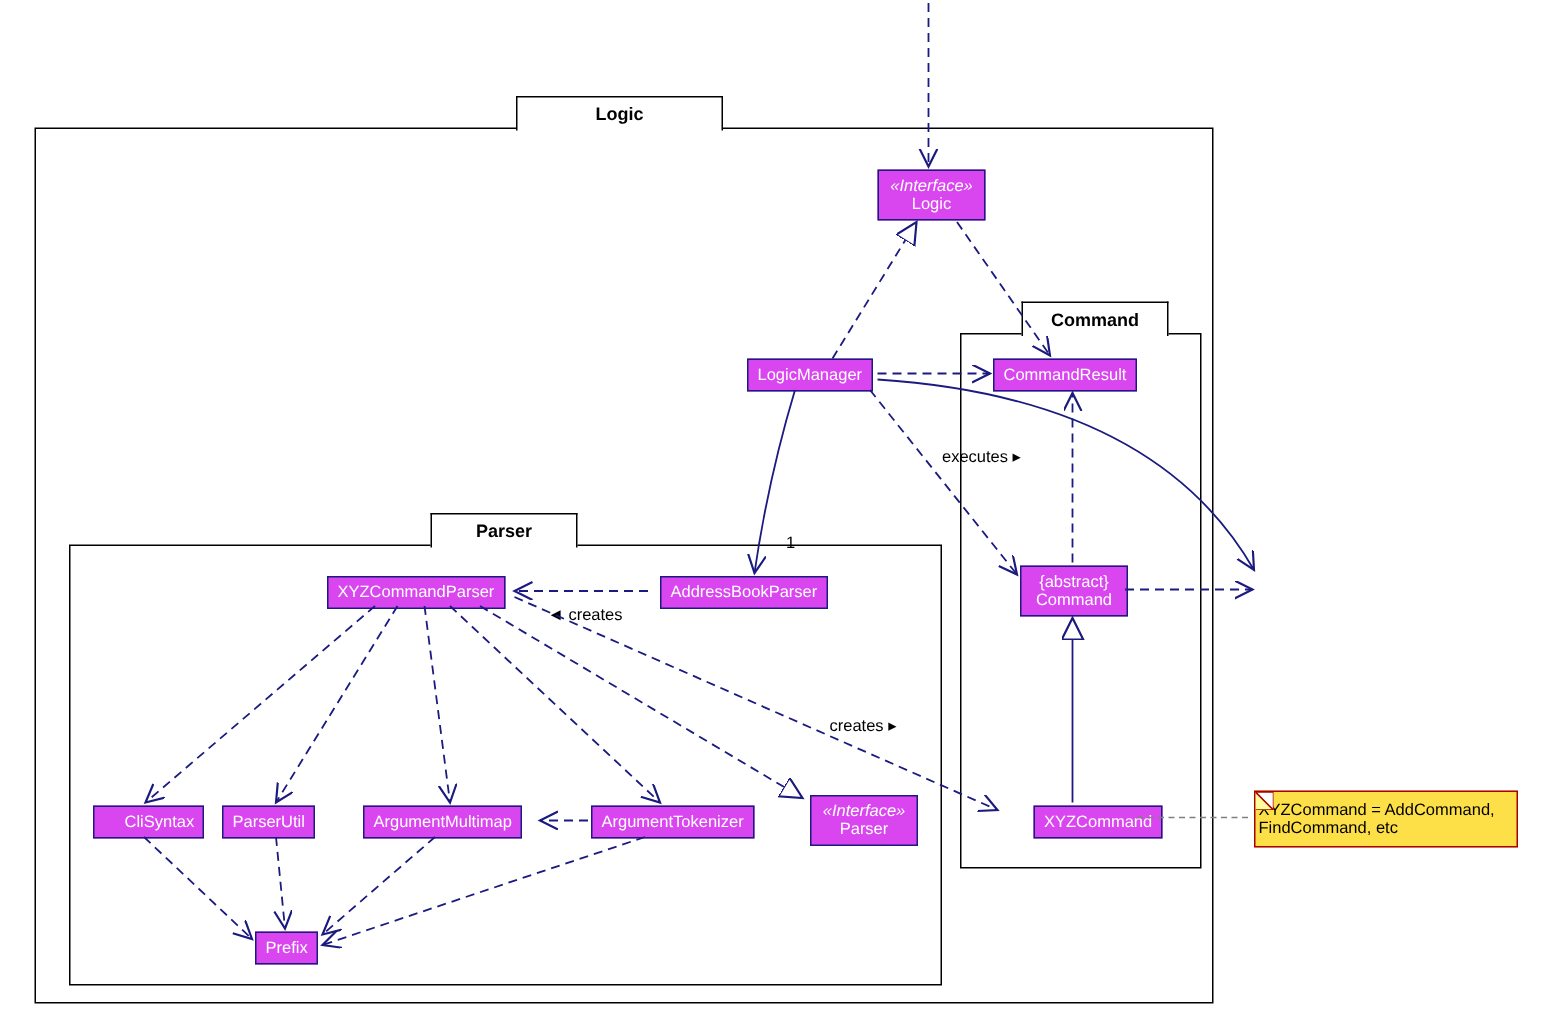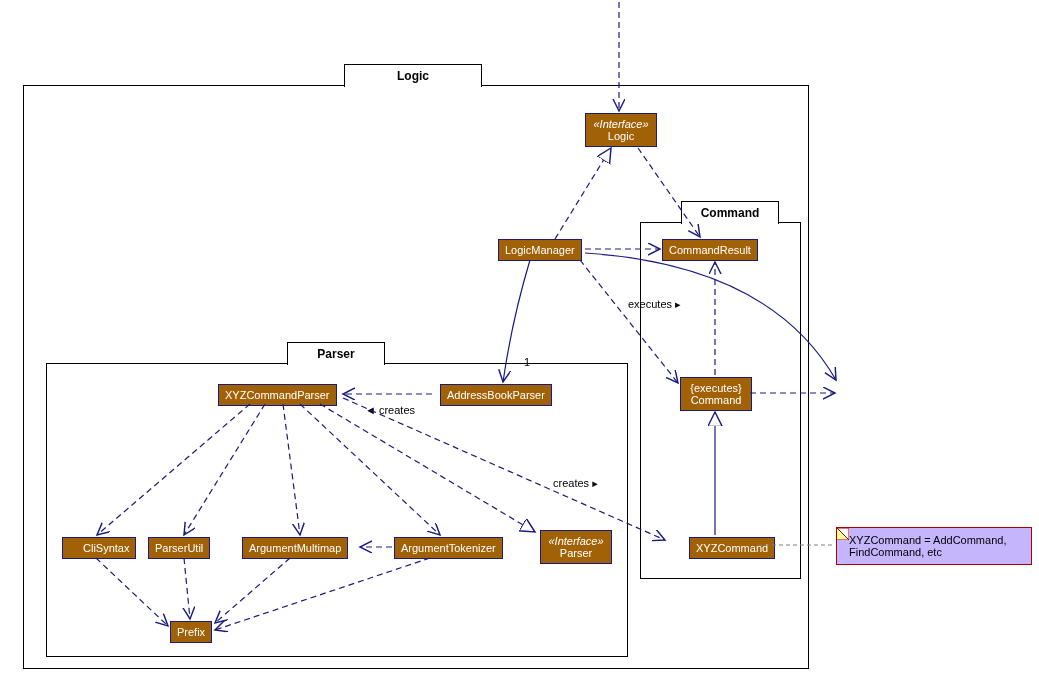"«Interface»" .node { background: #a16207 -> #d946ef }
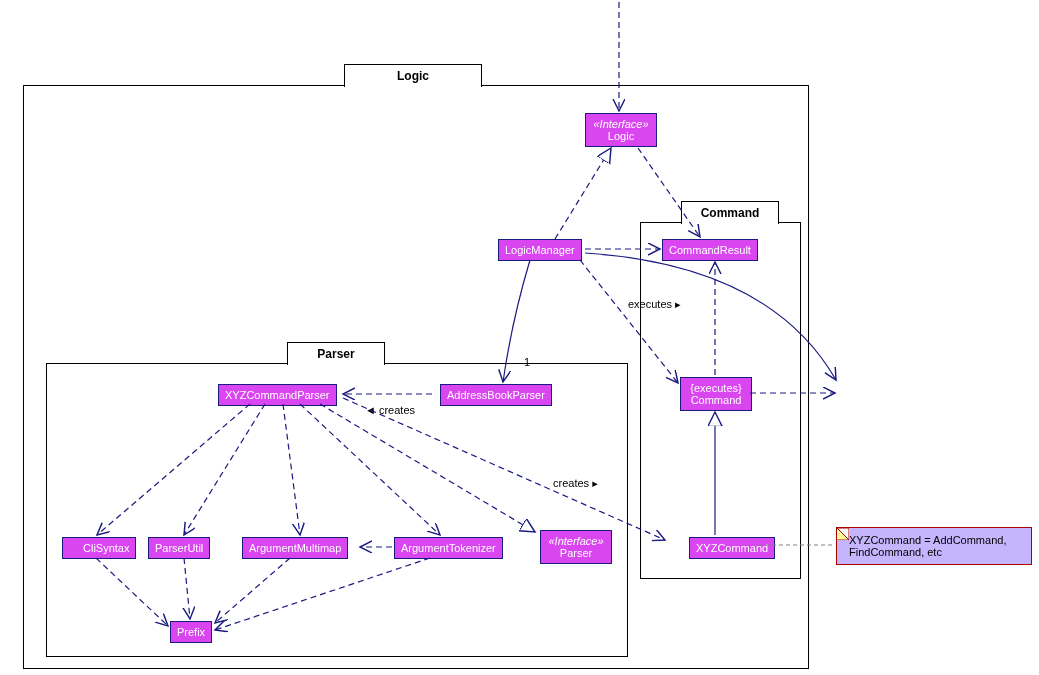"{executes}" span.abstract { text: executes -> abstract }
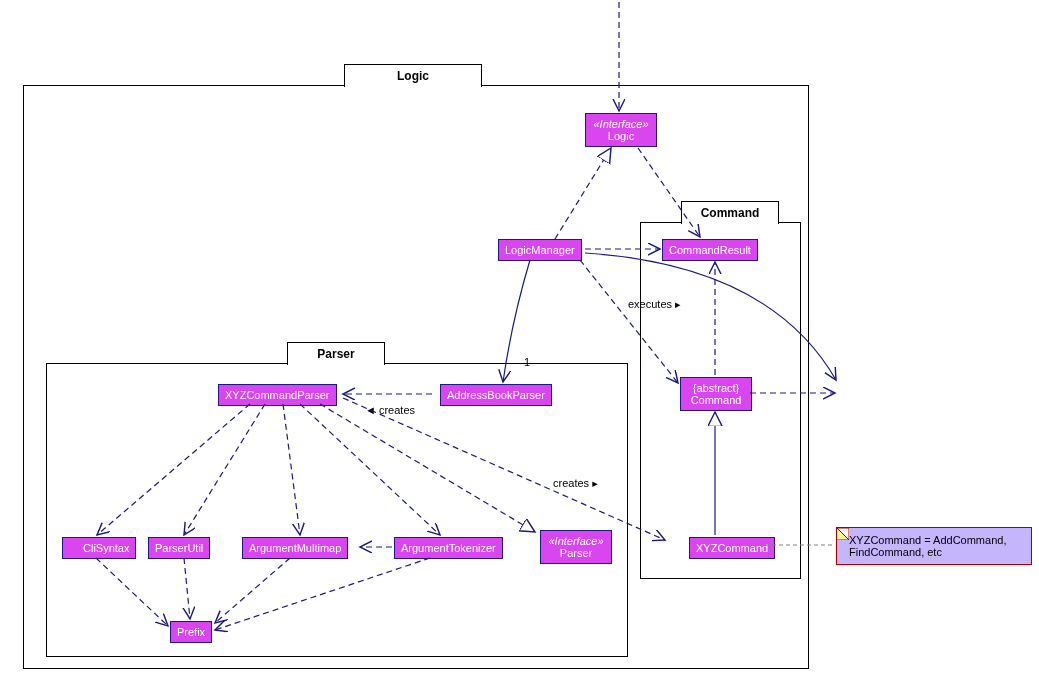"XYZCommand = AddCommand," .note { background: #c4b5fd -> #fde047; padding: 6px 12px -> 6px 2px }
